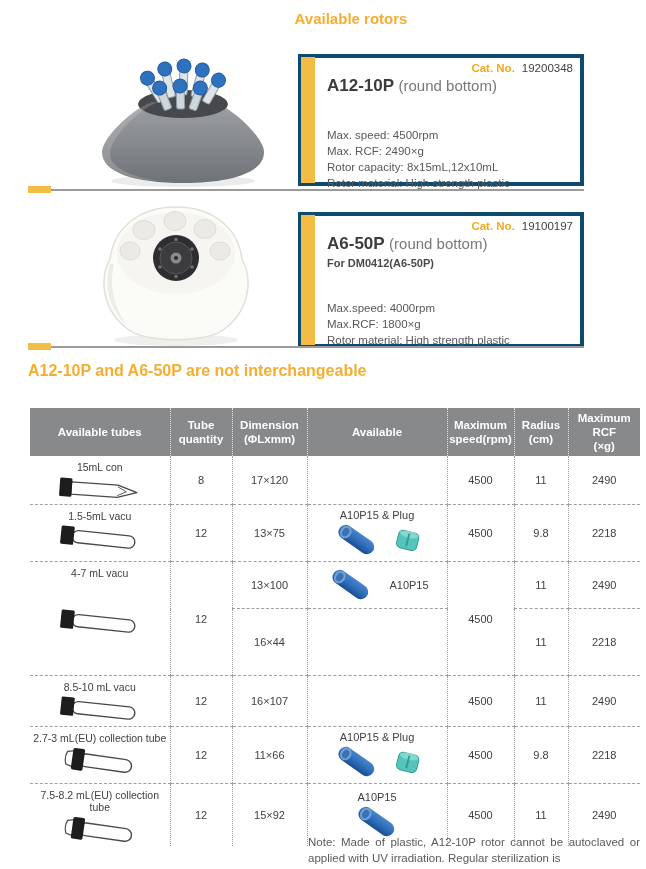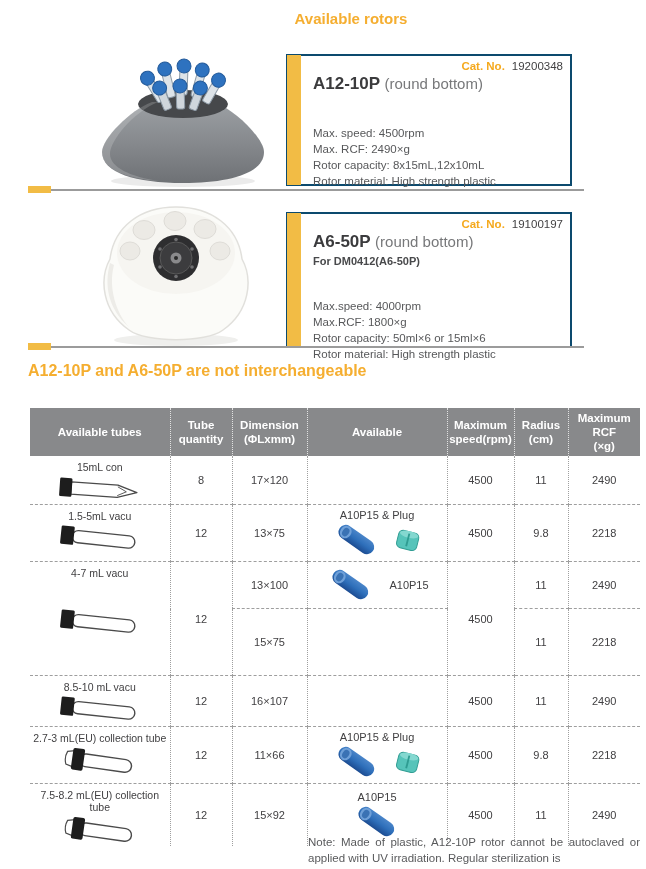"Cat. No. 19200348" .infobox { border: 2px solid #0c4a6e -> 4px solid #0c4a6e; left: 286px -> 298px }
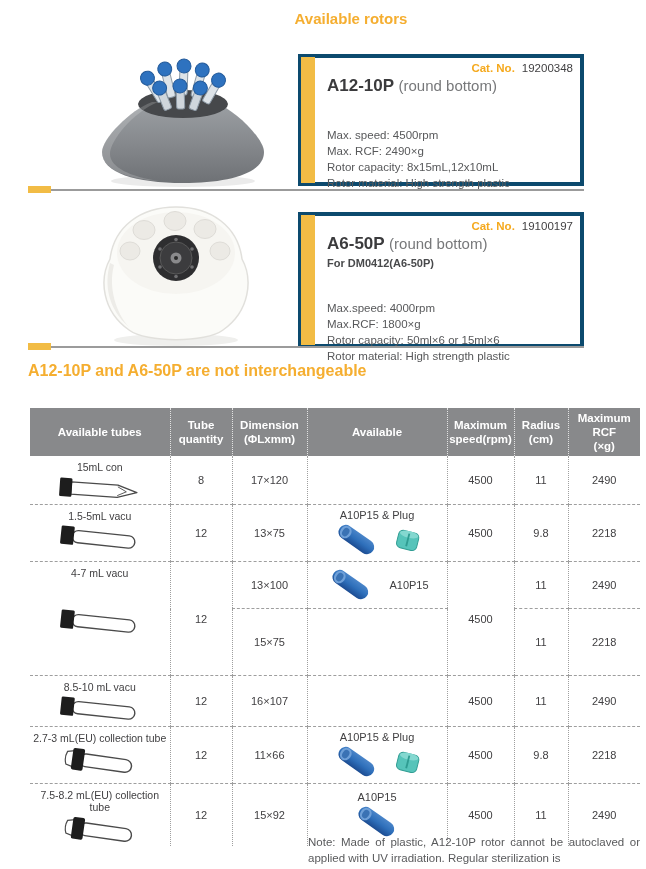"Rotor capacity: 50ml×6 or 15ml×6" div { html: <div>Rotor capacity: 50ml×6 or 15ml×6</div> -> none }
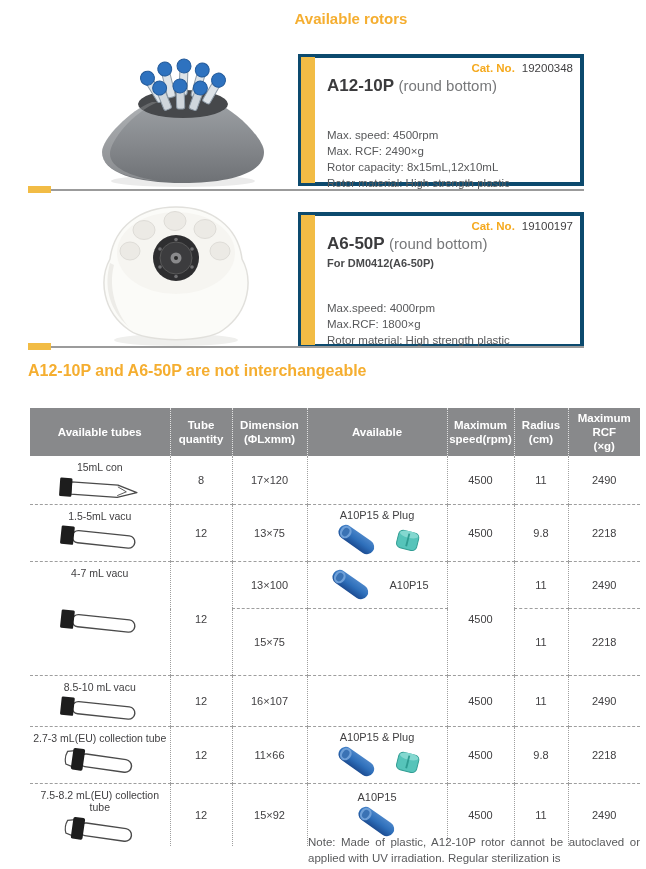"15×75" td { text: 15×75 -> 16×44 }
